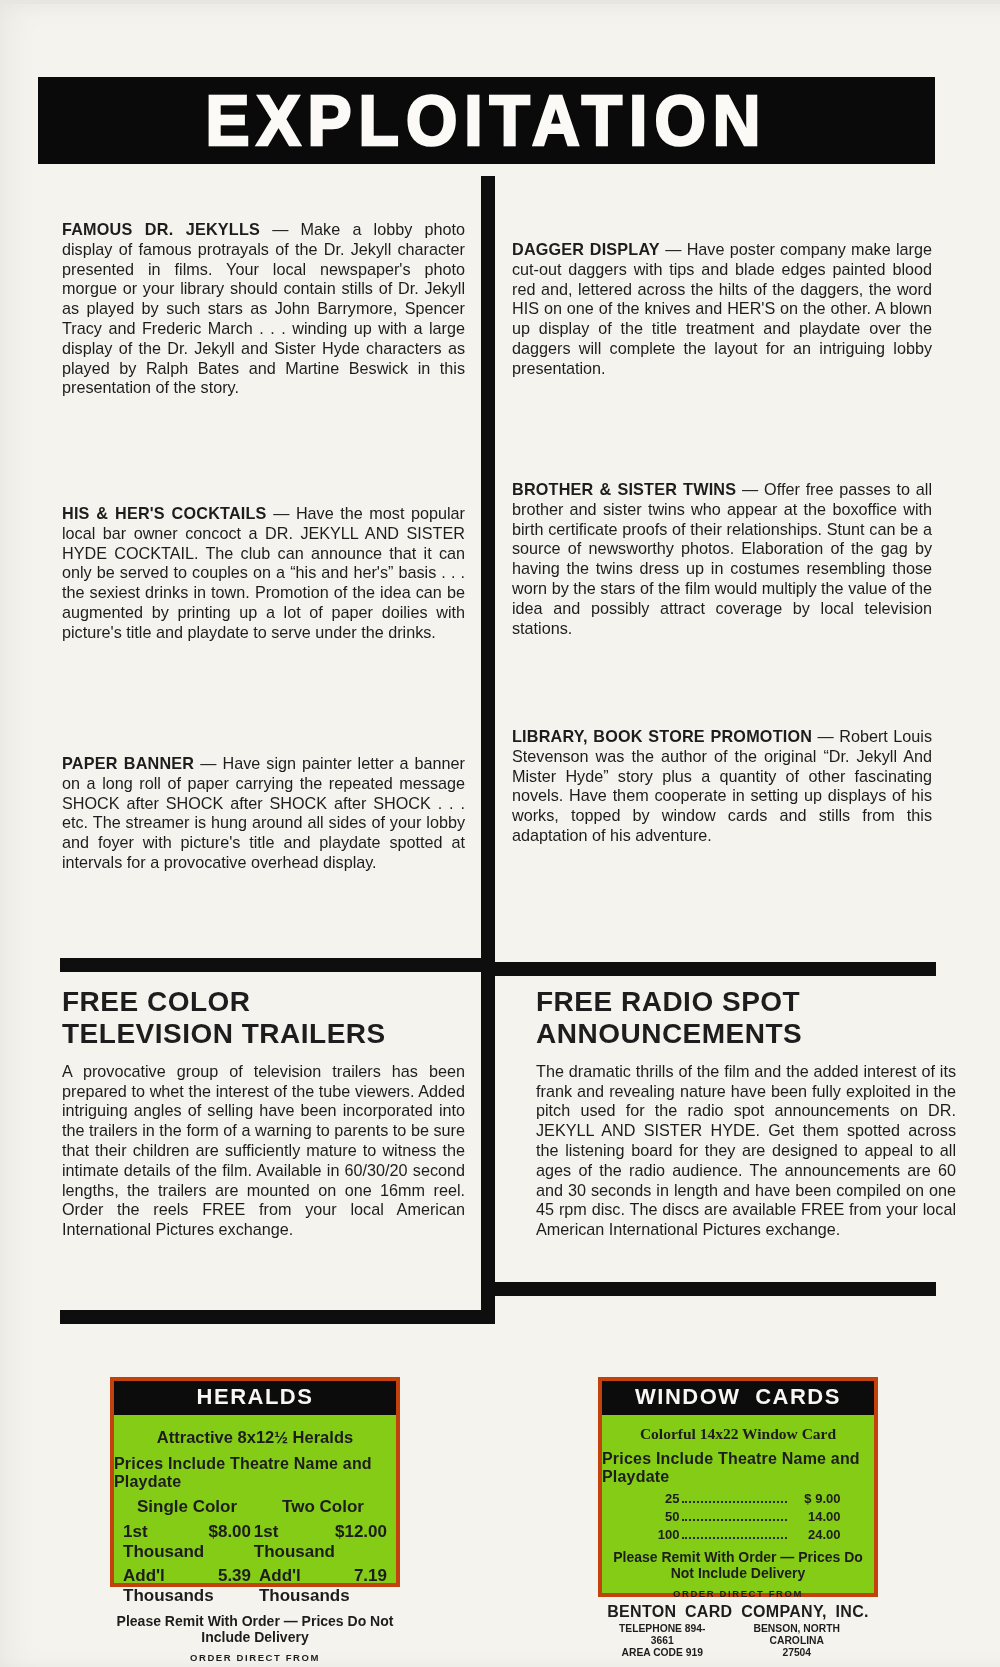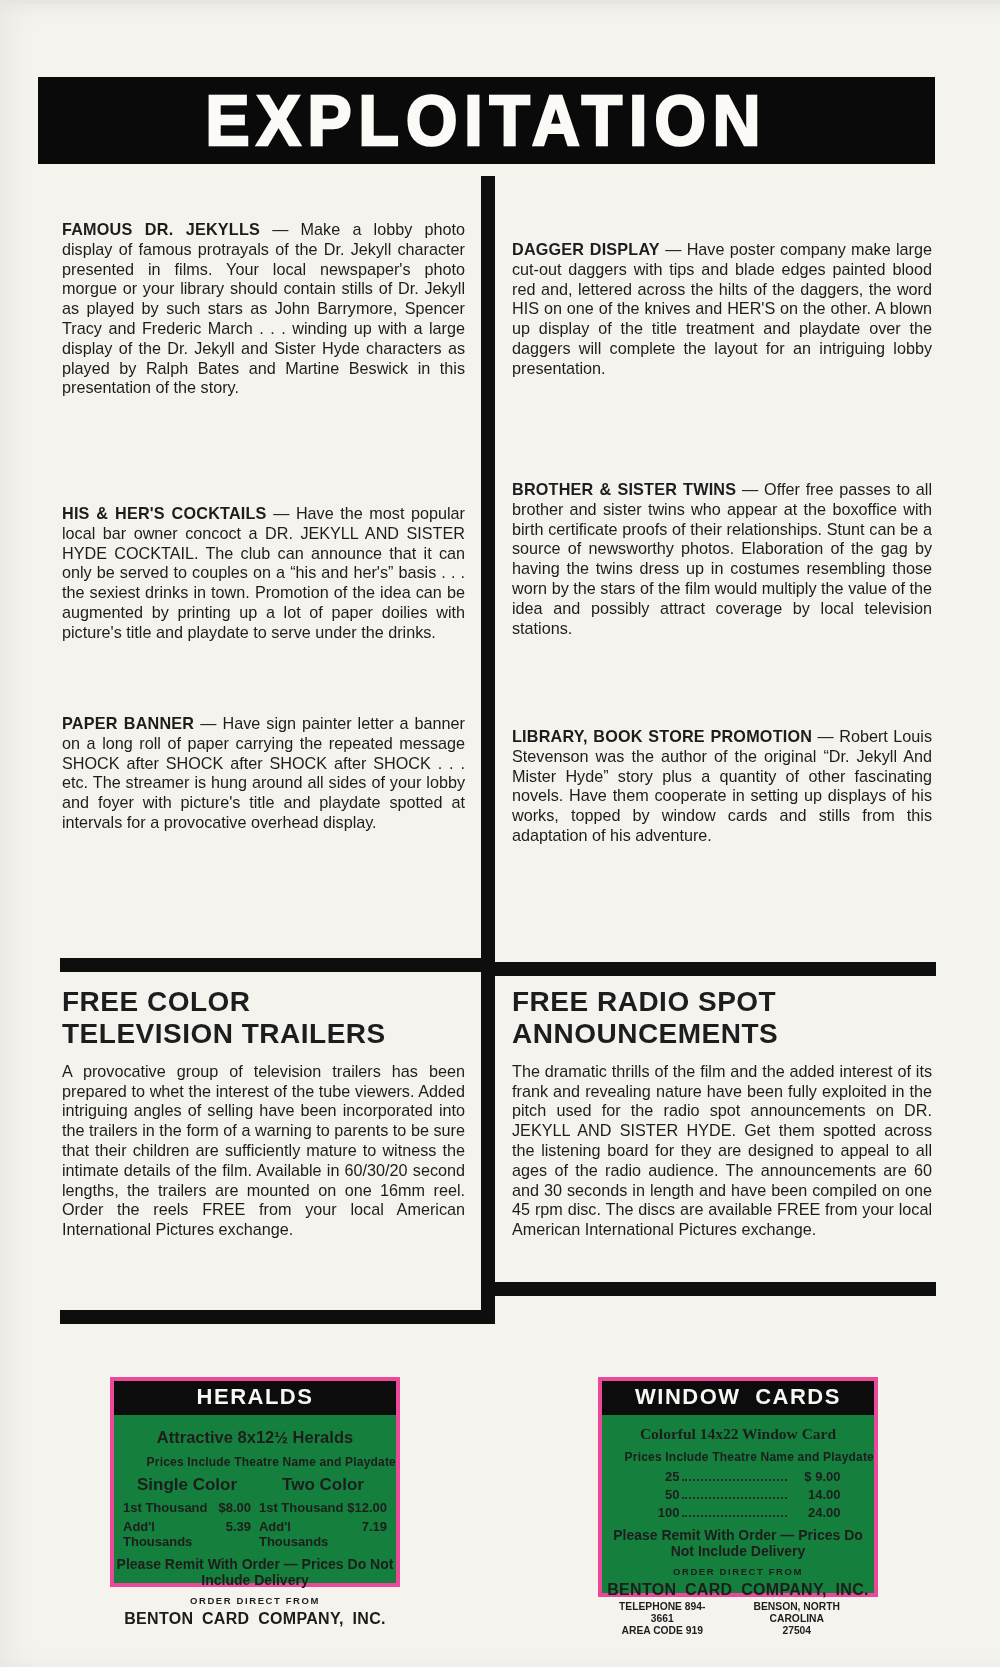"PAPER BANNER — Have sign" #promo-l2 { top: 710px -> 750px }
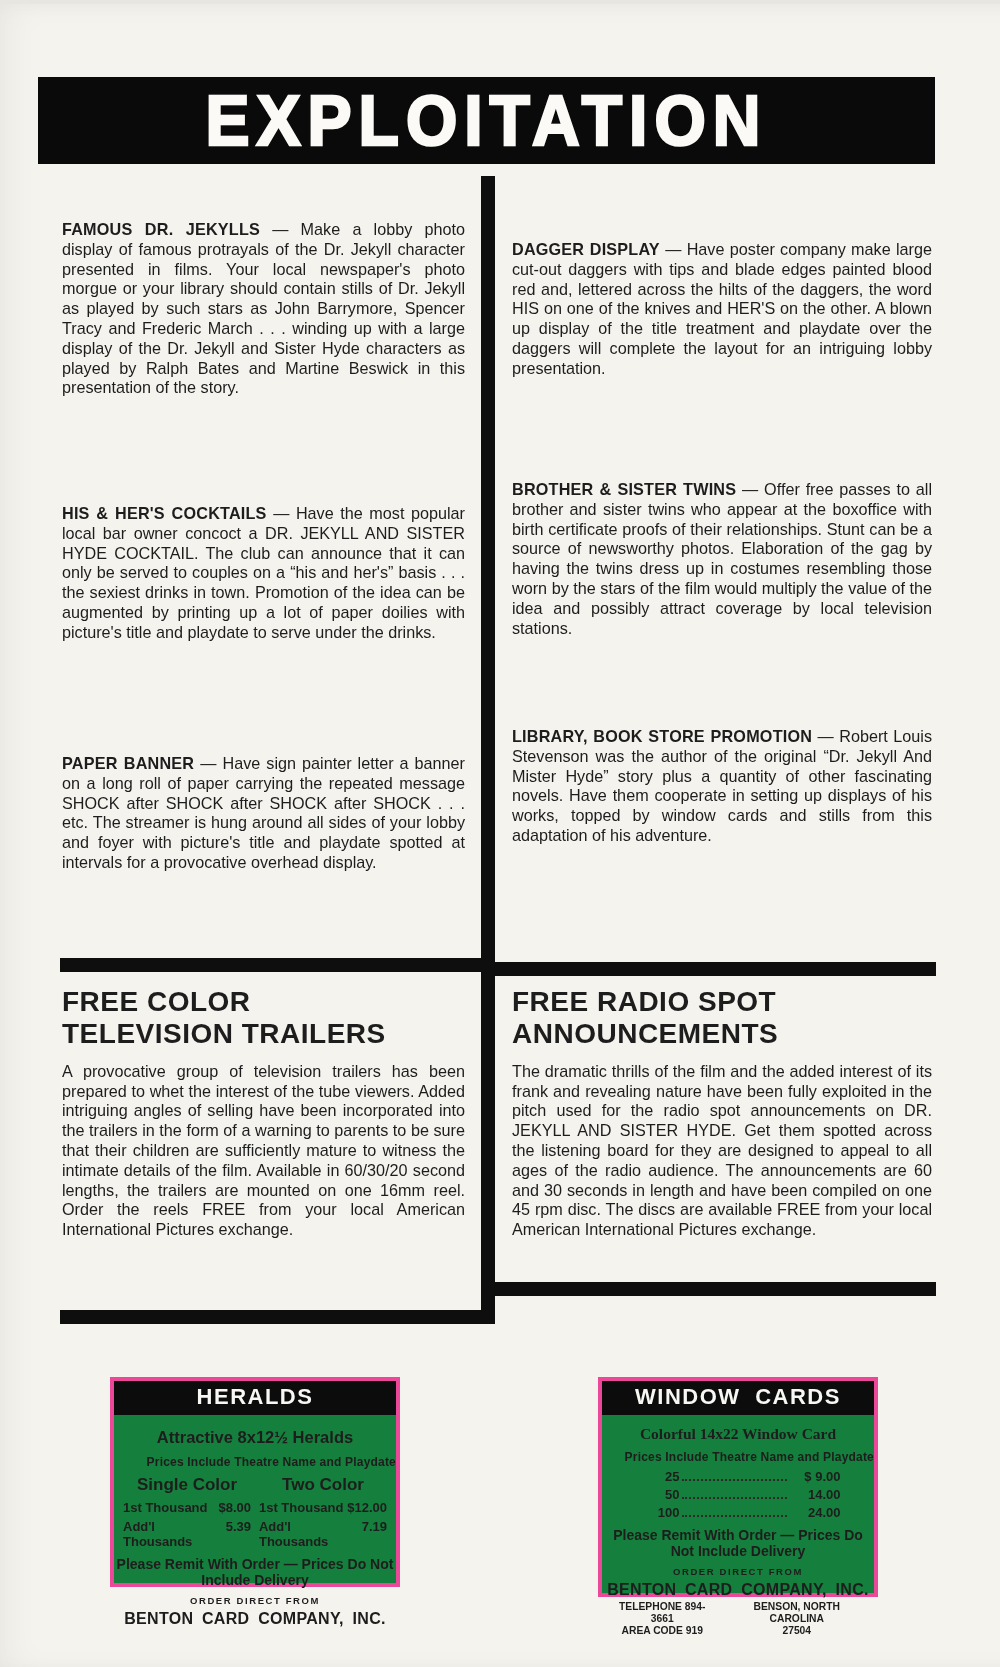"FREE RADIO SPOT" #free-radio { left: 512px -> 536px }
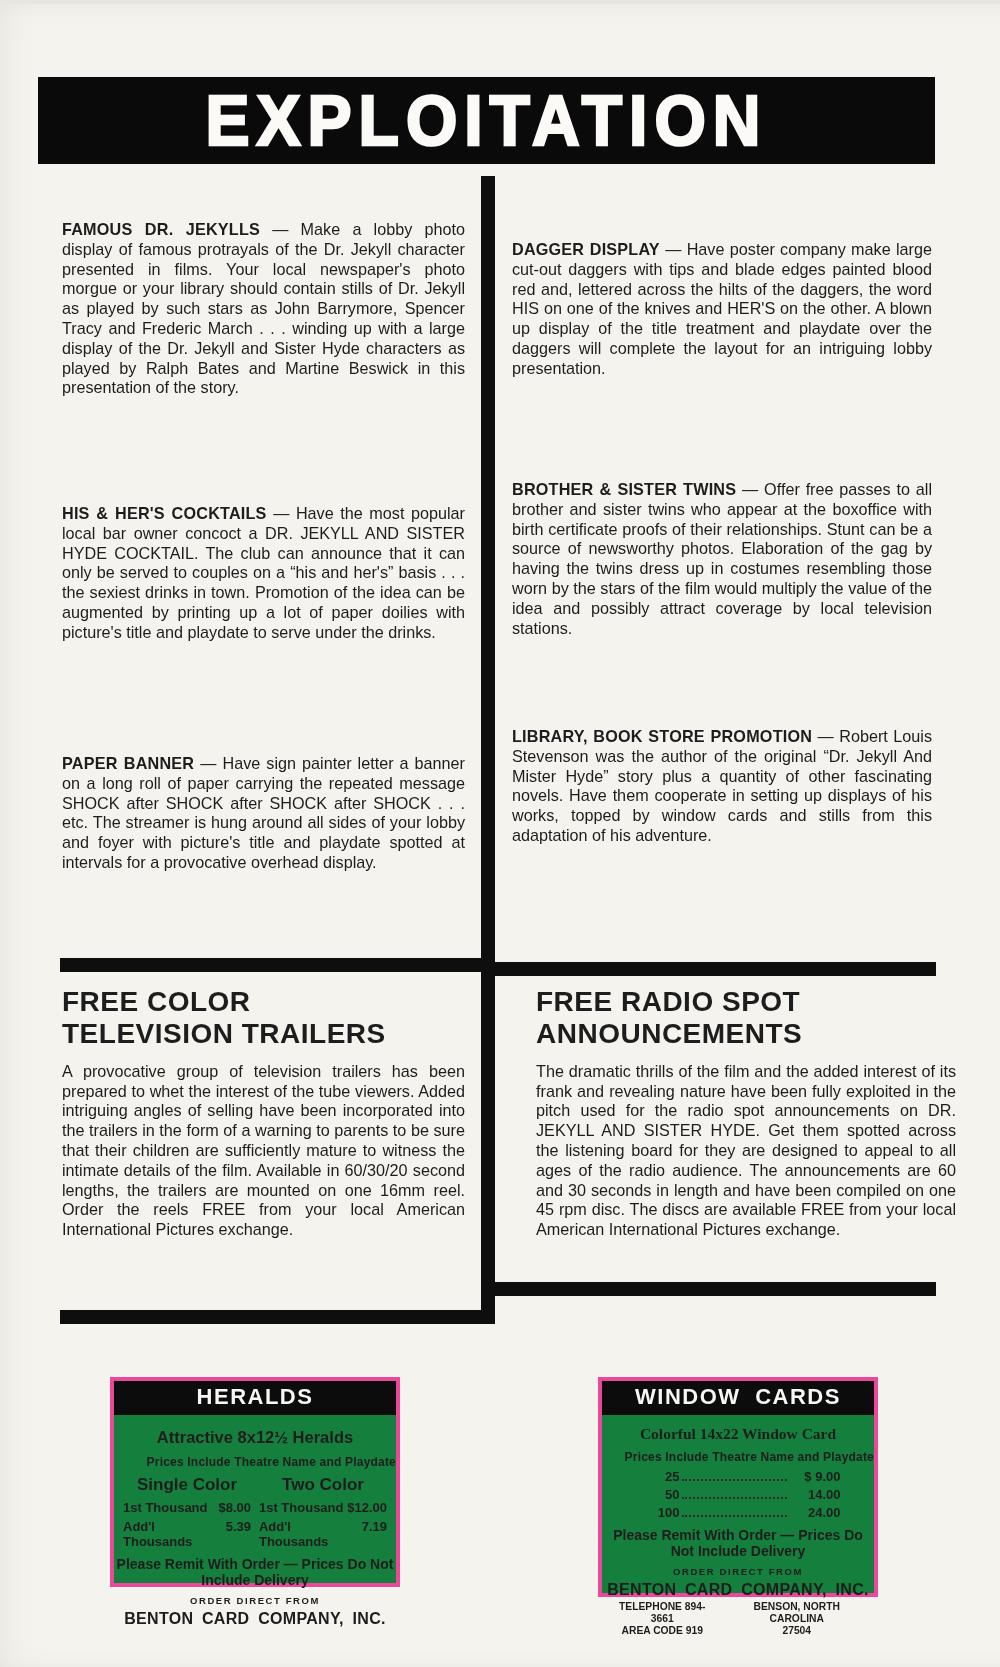"HERALDS" .card { background: #15803d -> #84cc16; border: 4px solid #ec4899 -> 4px solid #c2410c }
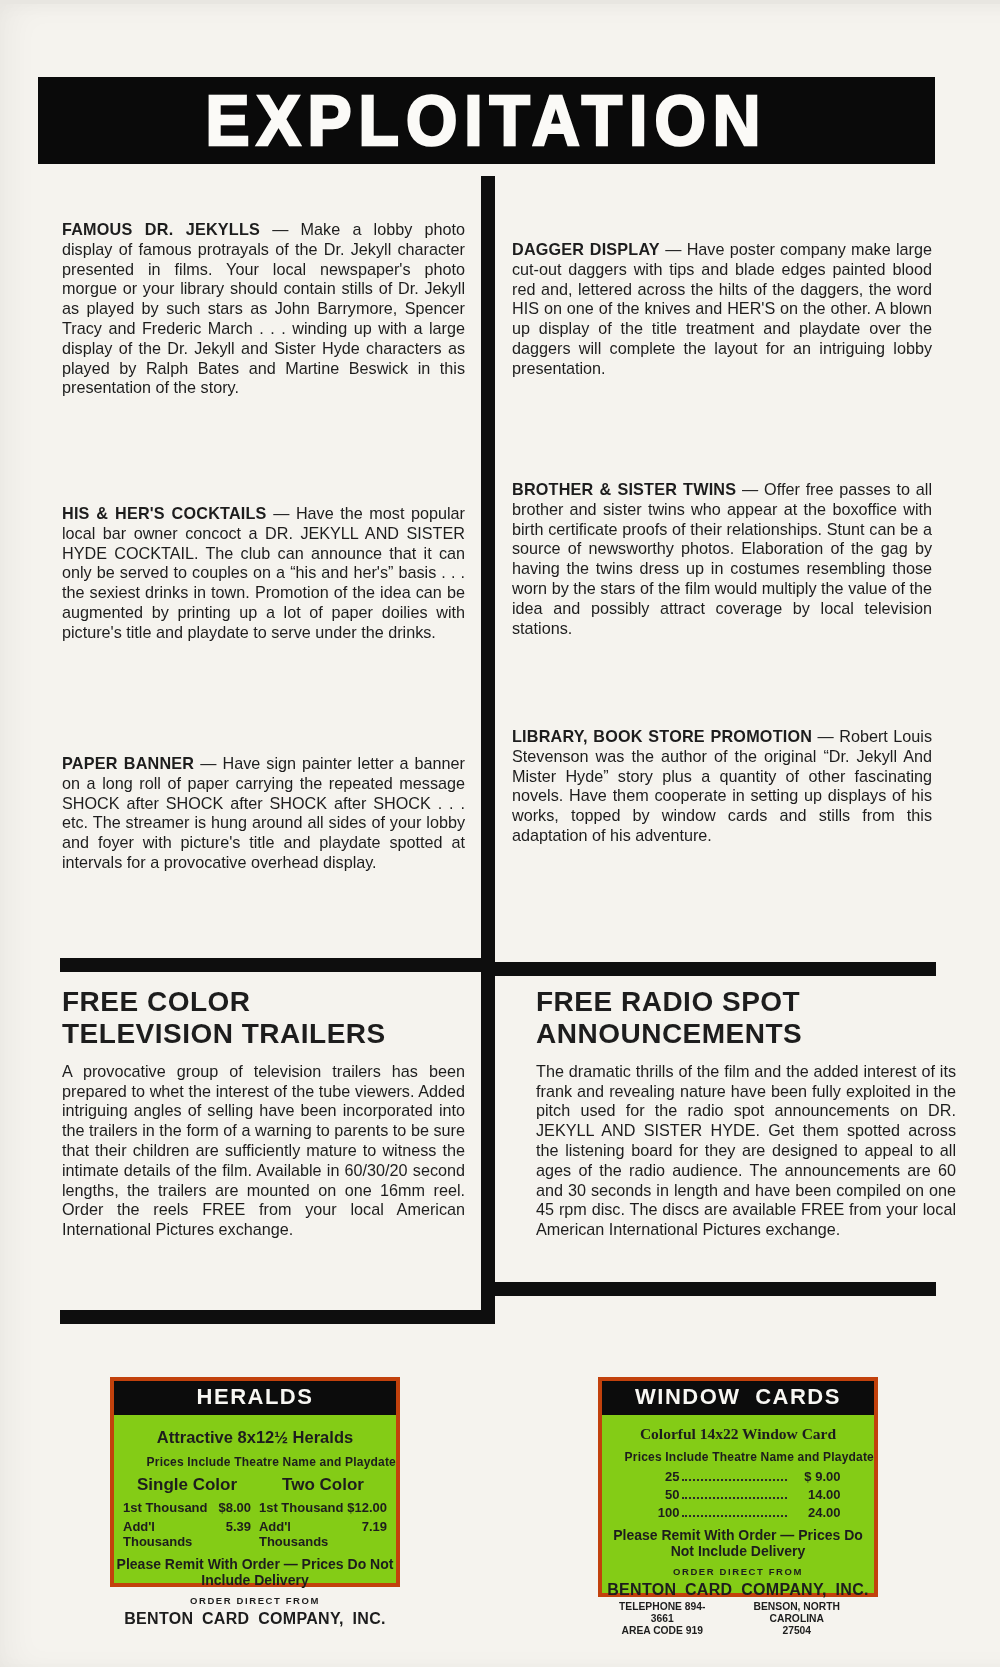"Prices Include Theatre Name and" .c-note { font-size: 12px -> 16px; text-align: right -> left }
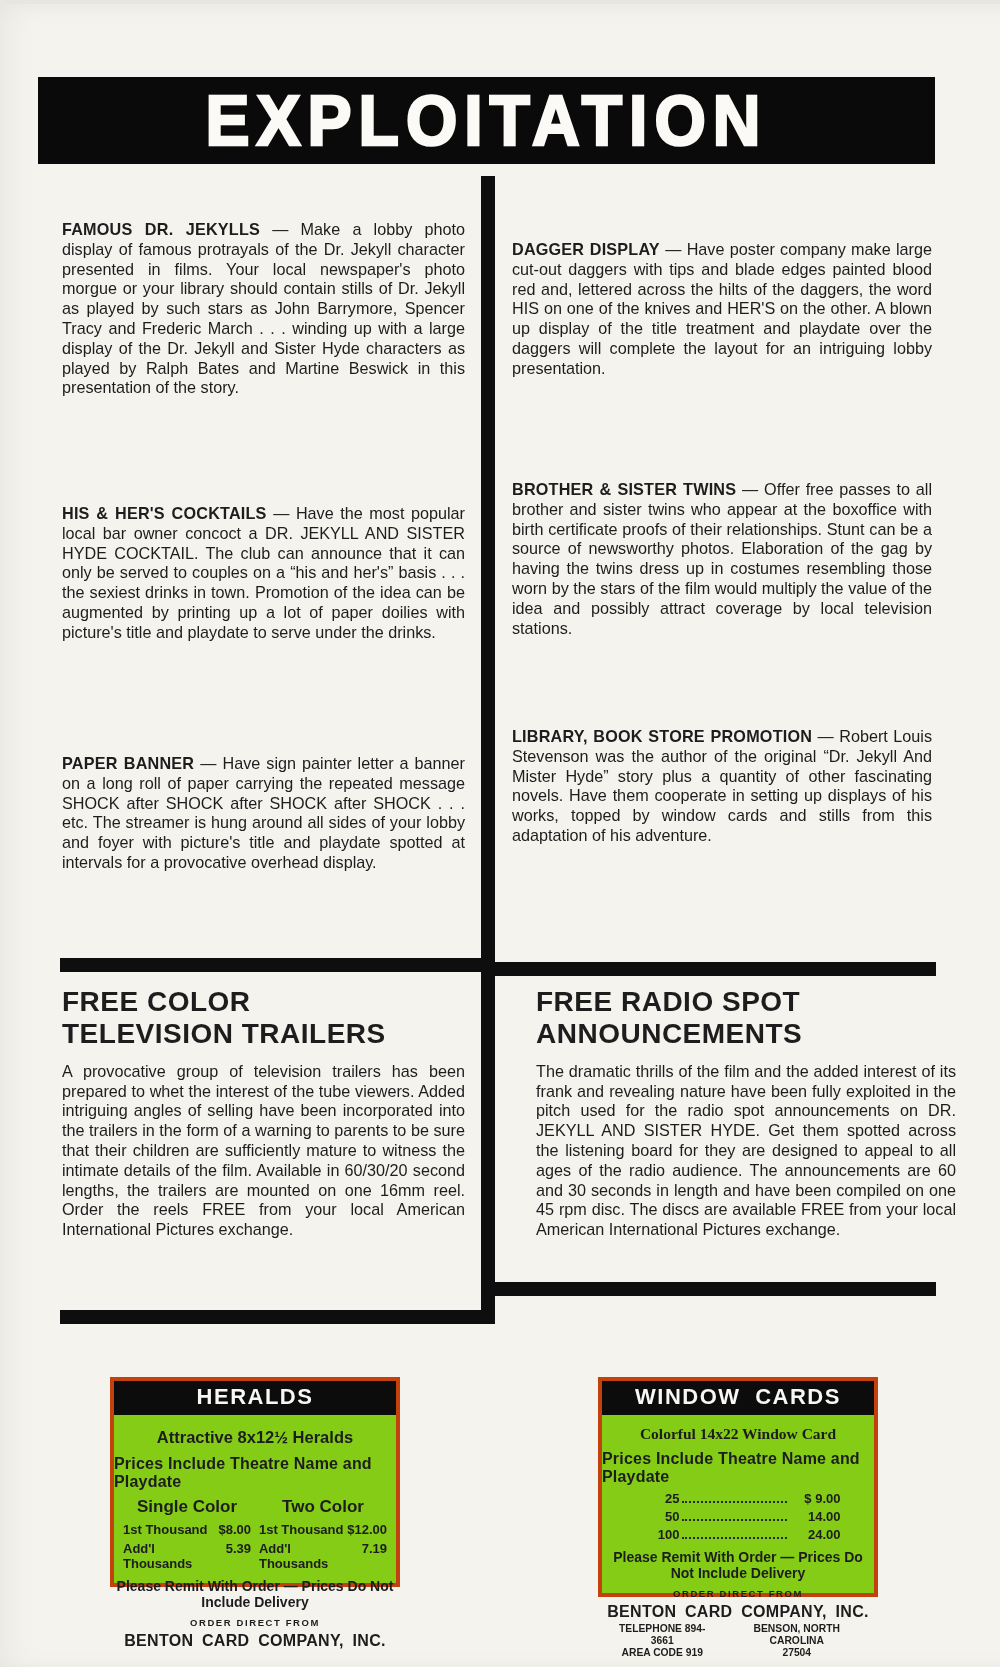"1st Thousand" .h-row { font-size: 13px -> 17px; justify-content: space-between -> flex-end }
